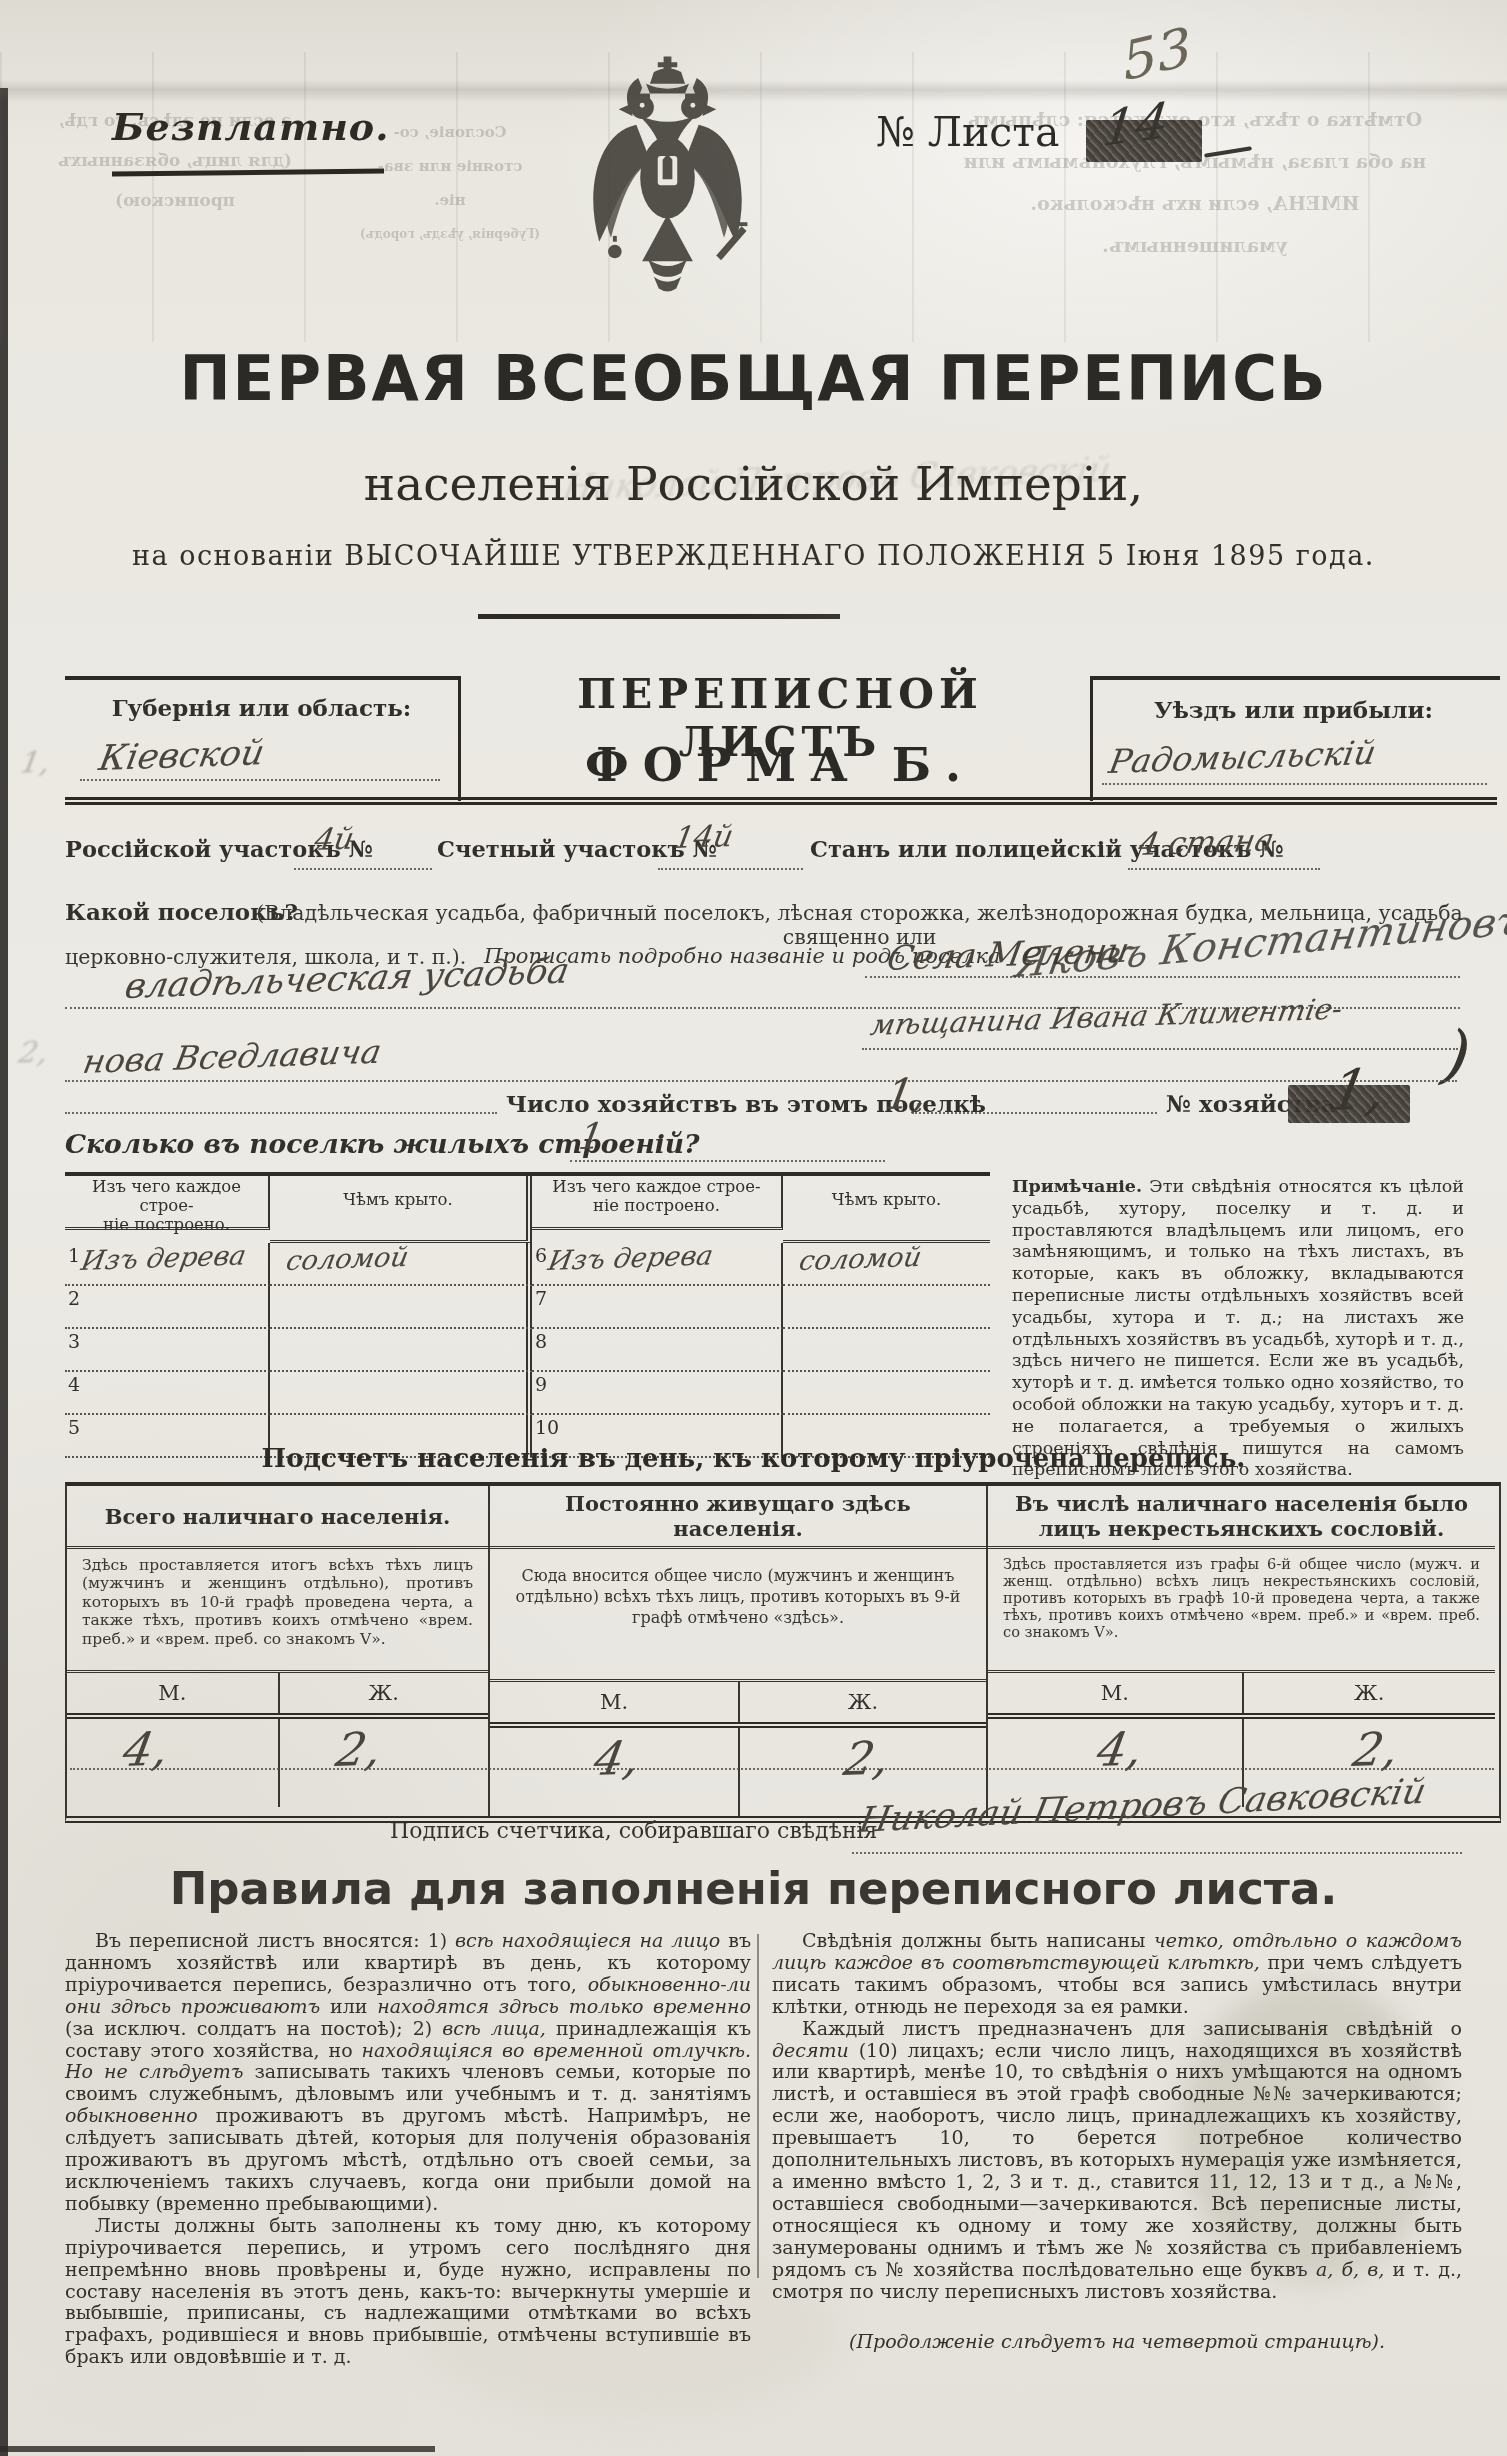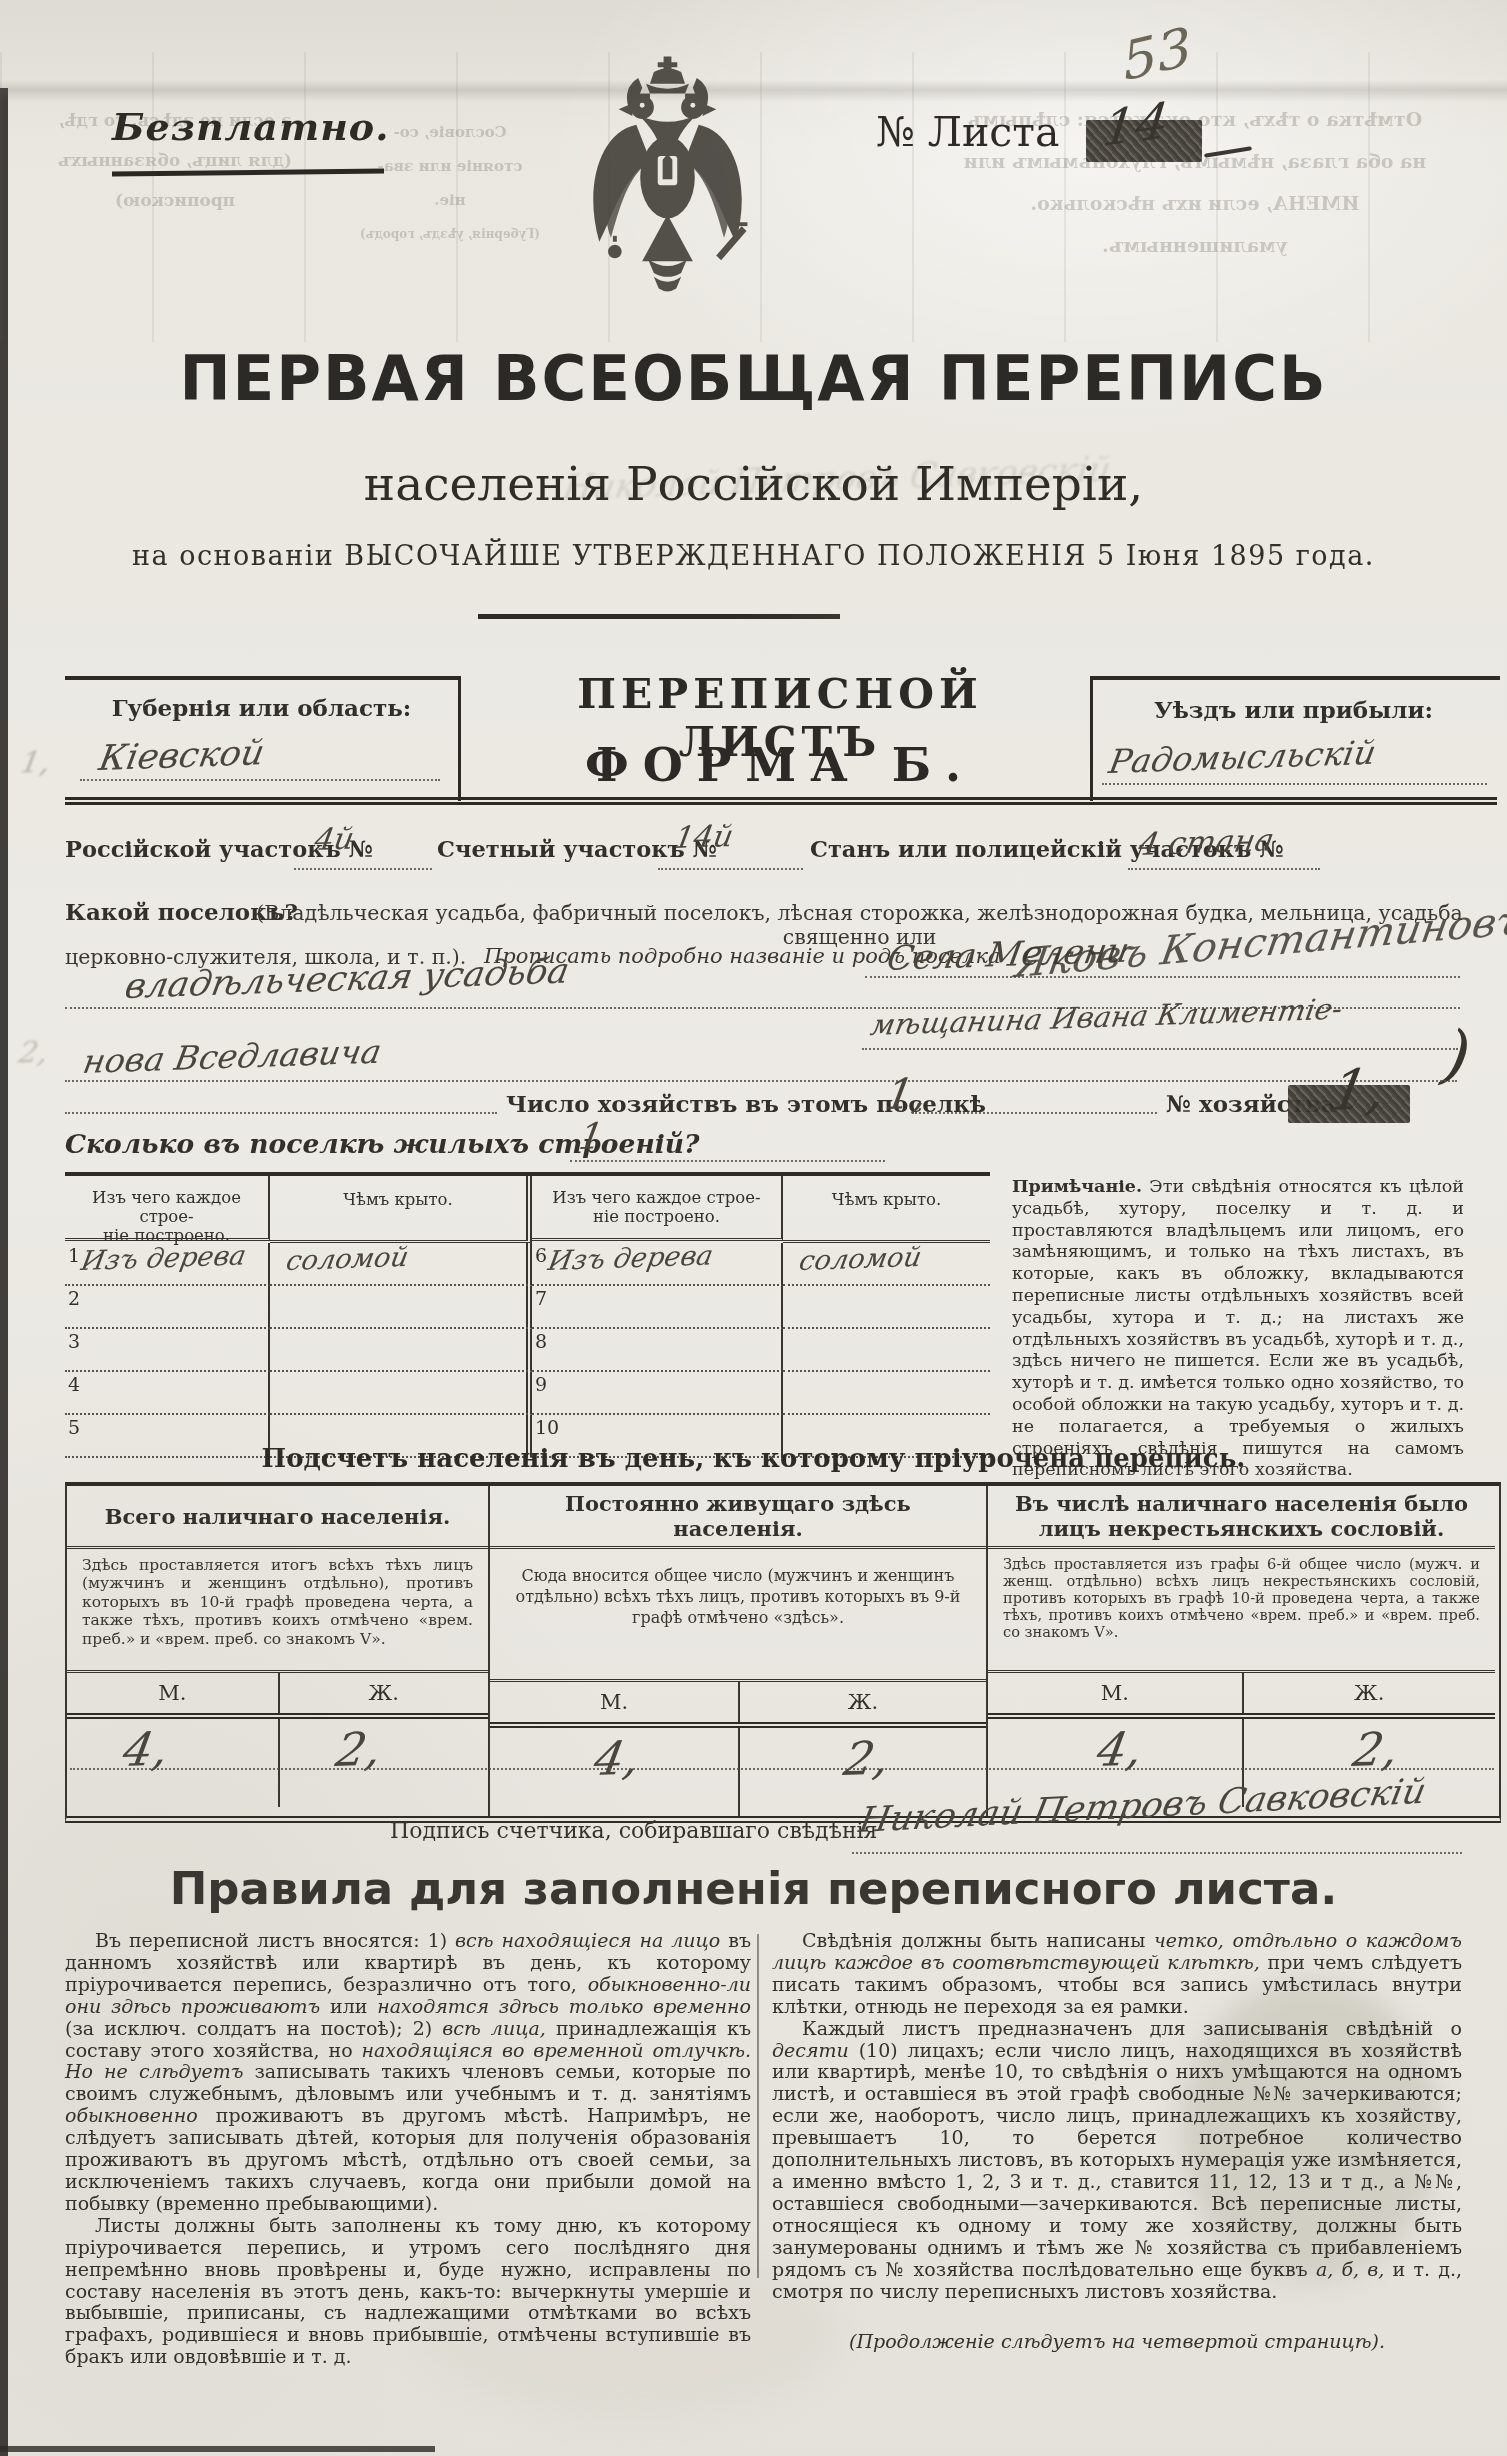"Изъ чего каждое строе-" .bh { padding-top: 12px -> 1px }
